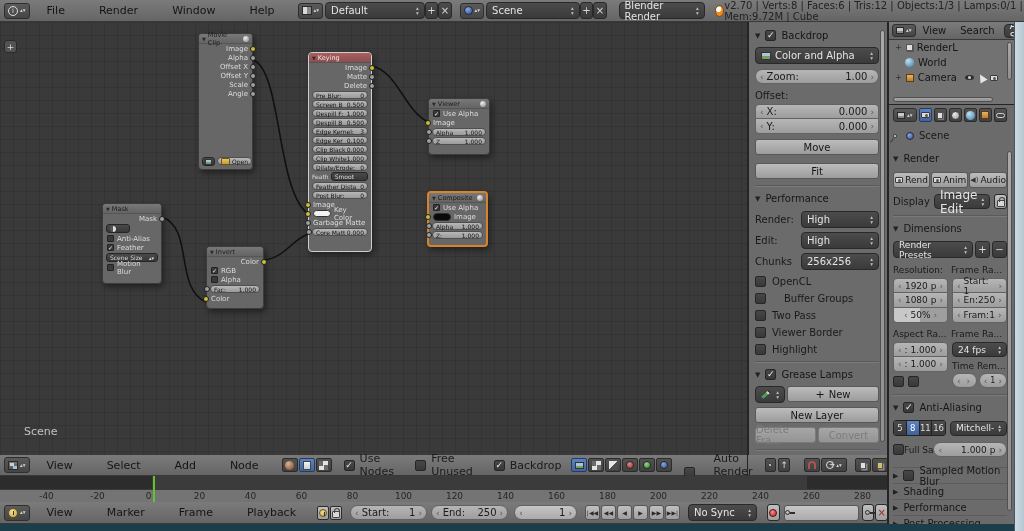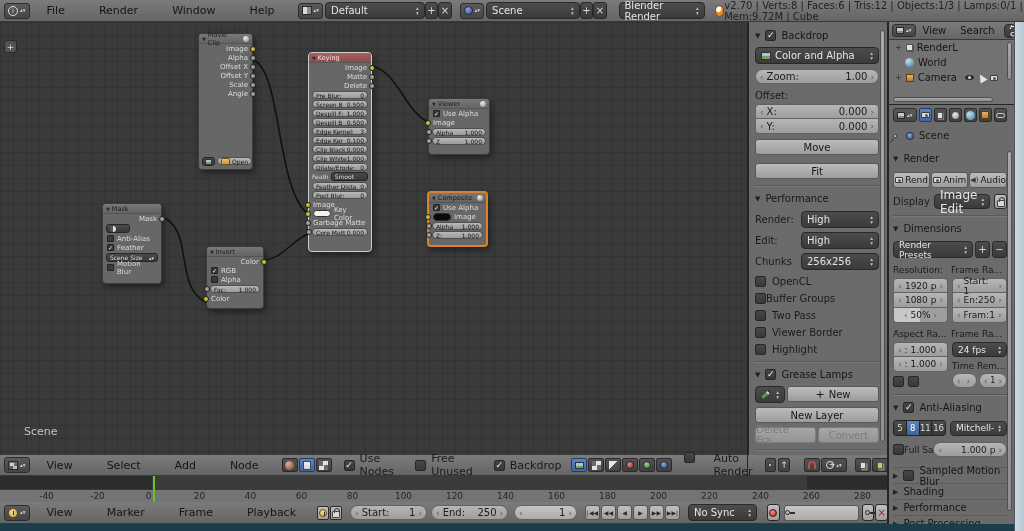"Buffer Groups" div { gap: 0 -> 18px }
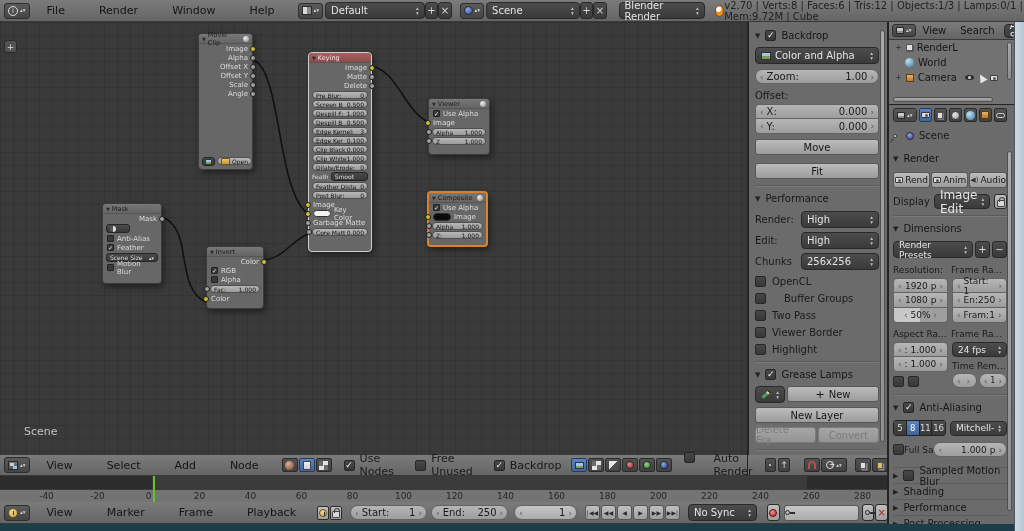"Auto Render" span { align-items: flex-start -> flex-end }
